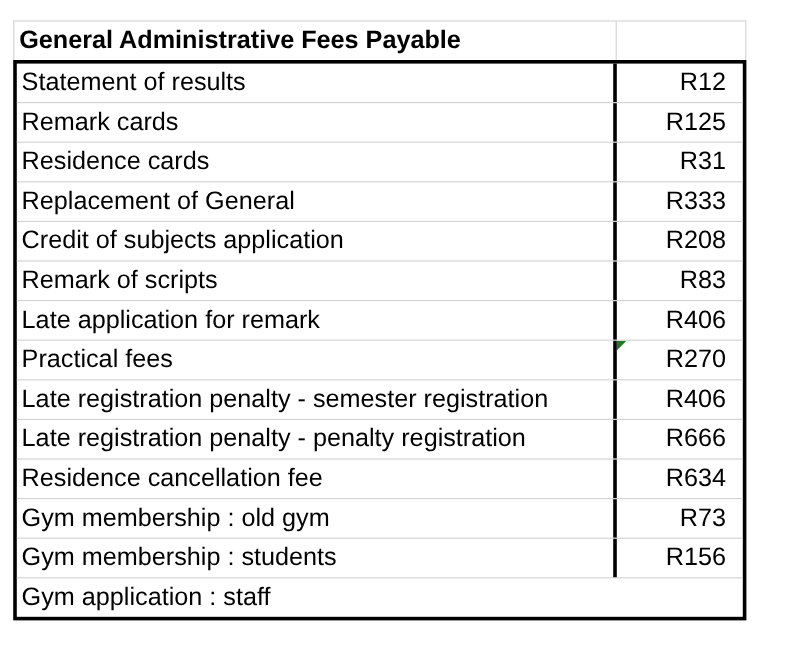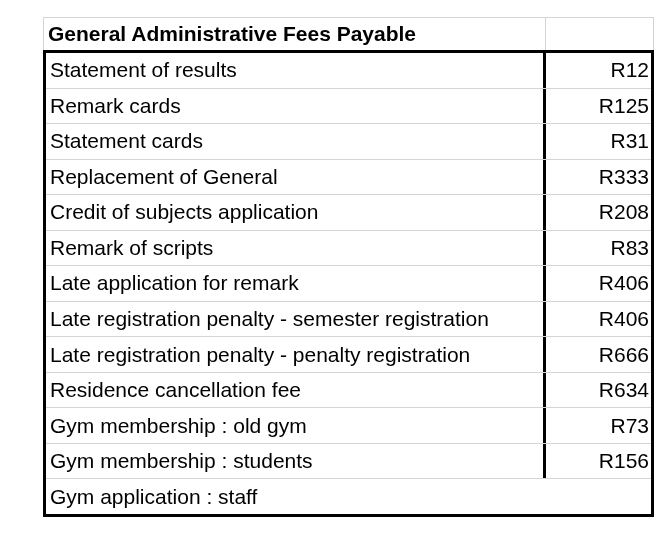"General Administrative Fees Payable" .canvas { left: 43px -> 11px }
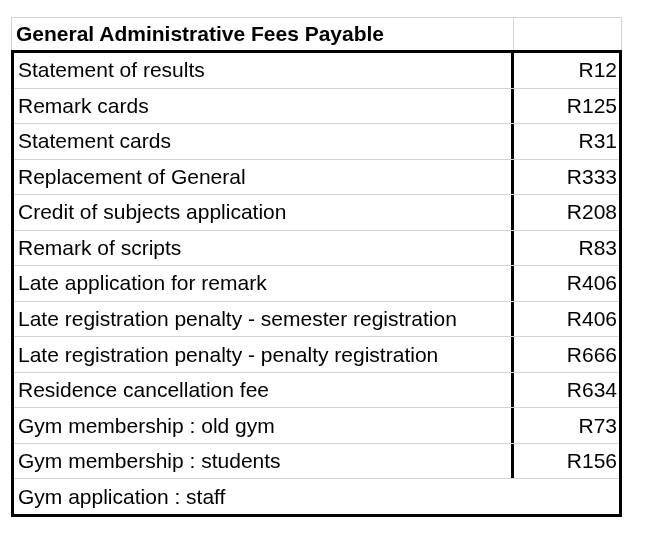"R12" .cell.amount { padding-right: 2px -> 14px }
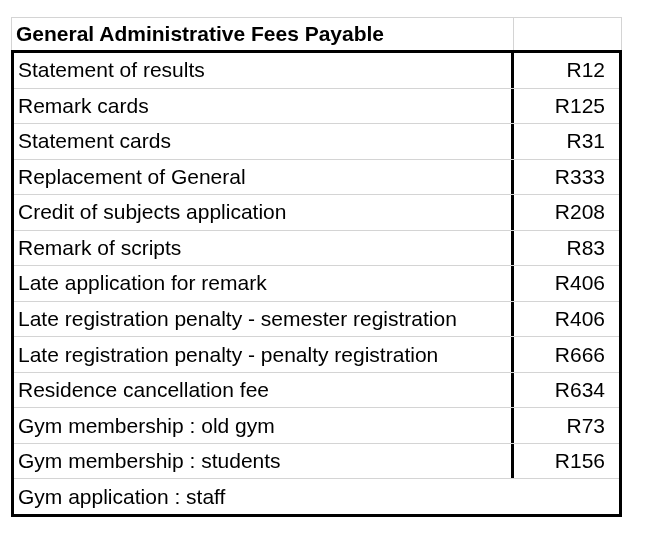"Statement cards" span { text: Statement -> Residence }
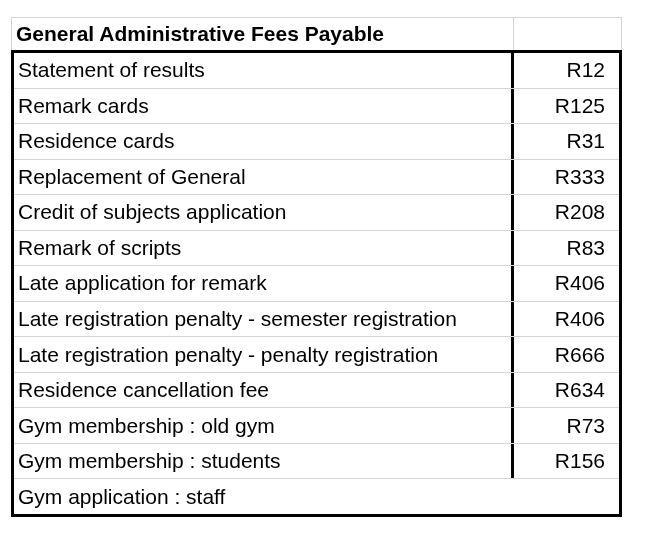"Practical fees" div.row { html: none -> <div> <div> <span>Practical fees</span> </div> <div> <span></span> <span>R270</span> </div> </div> }
